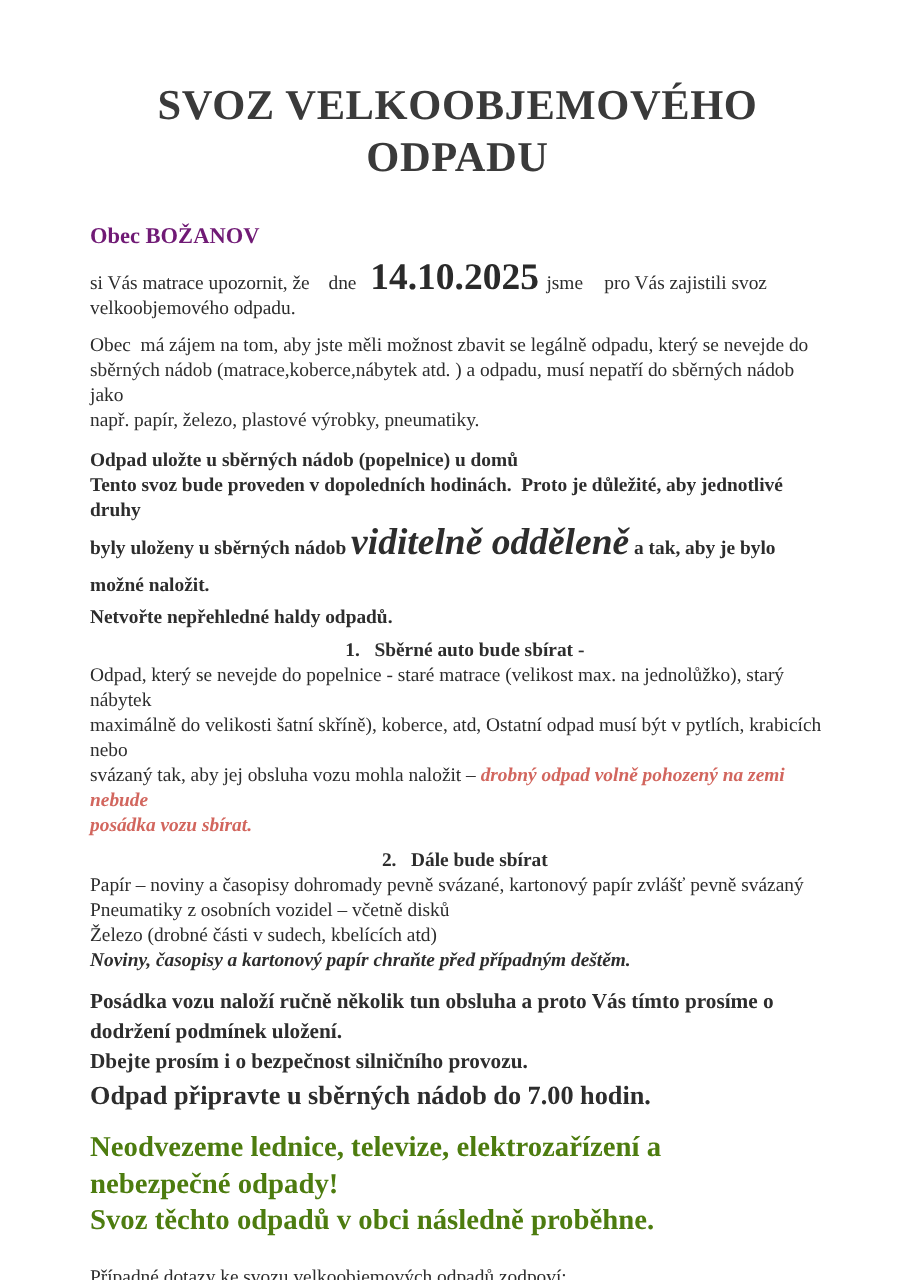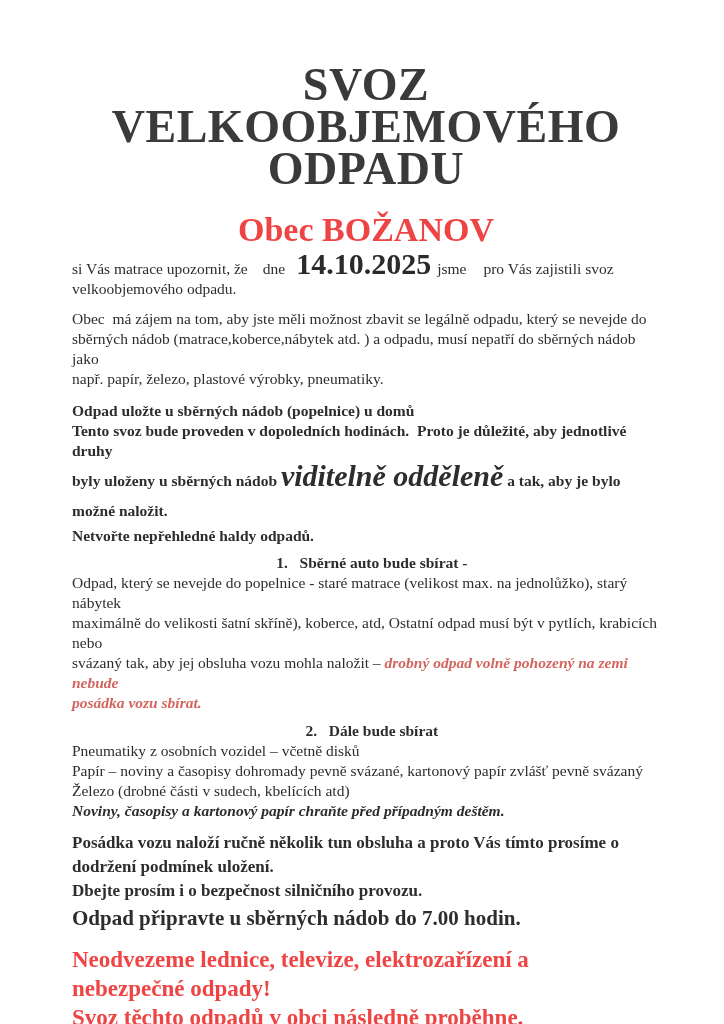"SVOZ VELKOOBJEMOVÉHO" .title { font-size: 46px -> 34px }
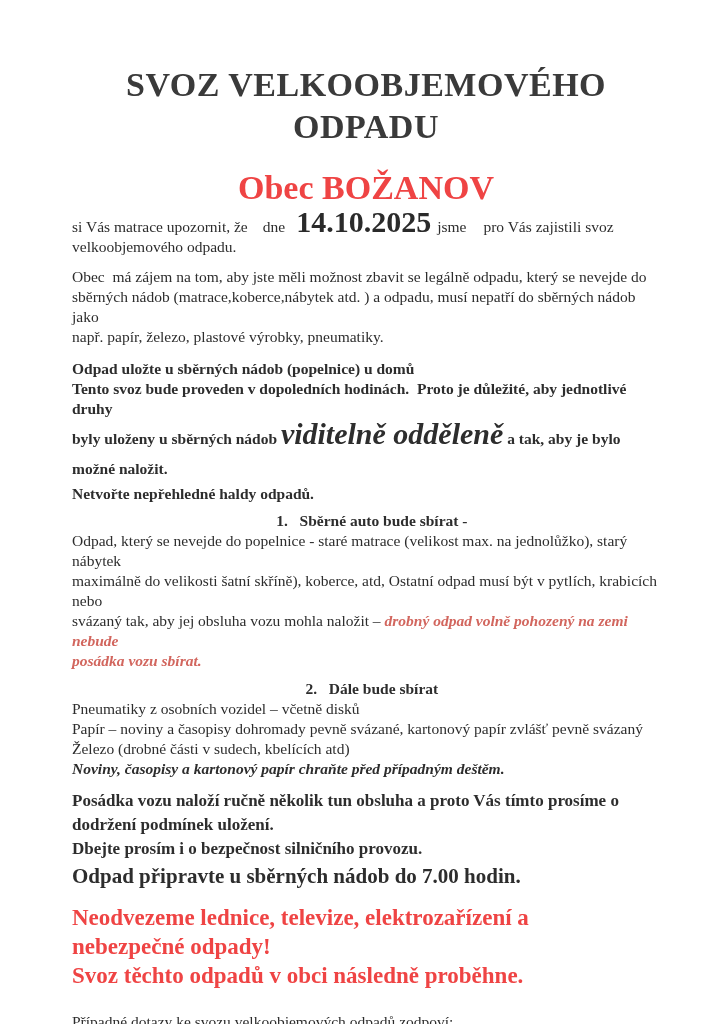"Obec BOŽANOV" .municipality { color: #ef4444 -> #701a75; font-size: 34px -> 18px; text-align: center -> left }
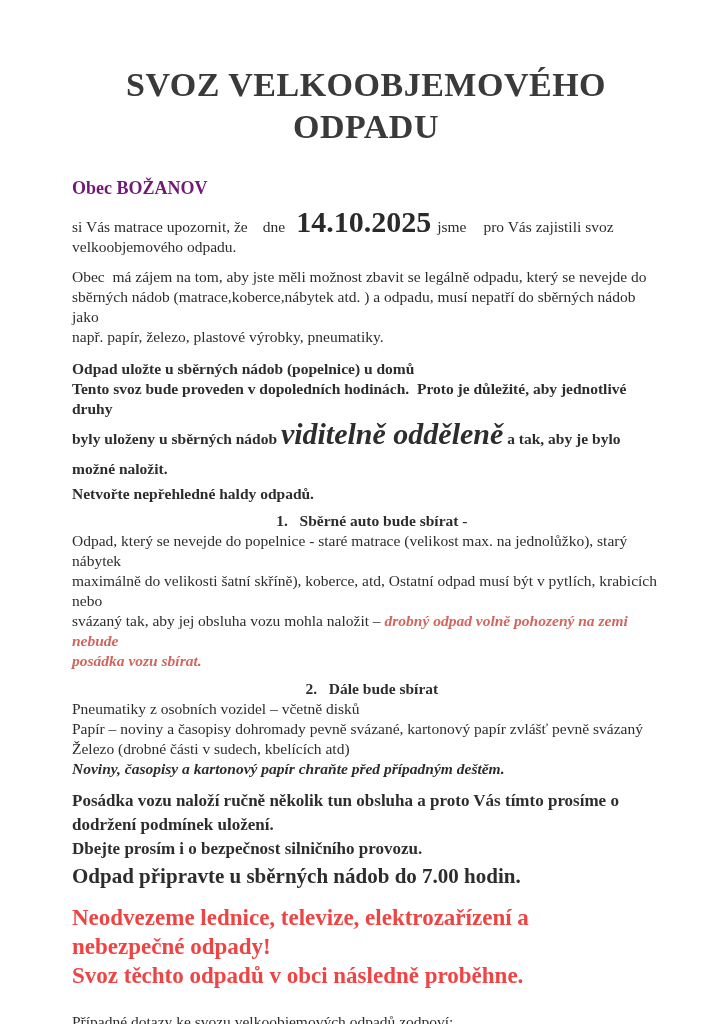"Pneumatiky z osobních vozidel –" div.line { order: before "Papír – noviny a časopisy" -> after "Papír – noviny a časopisy" }
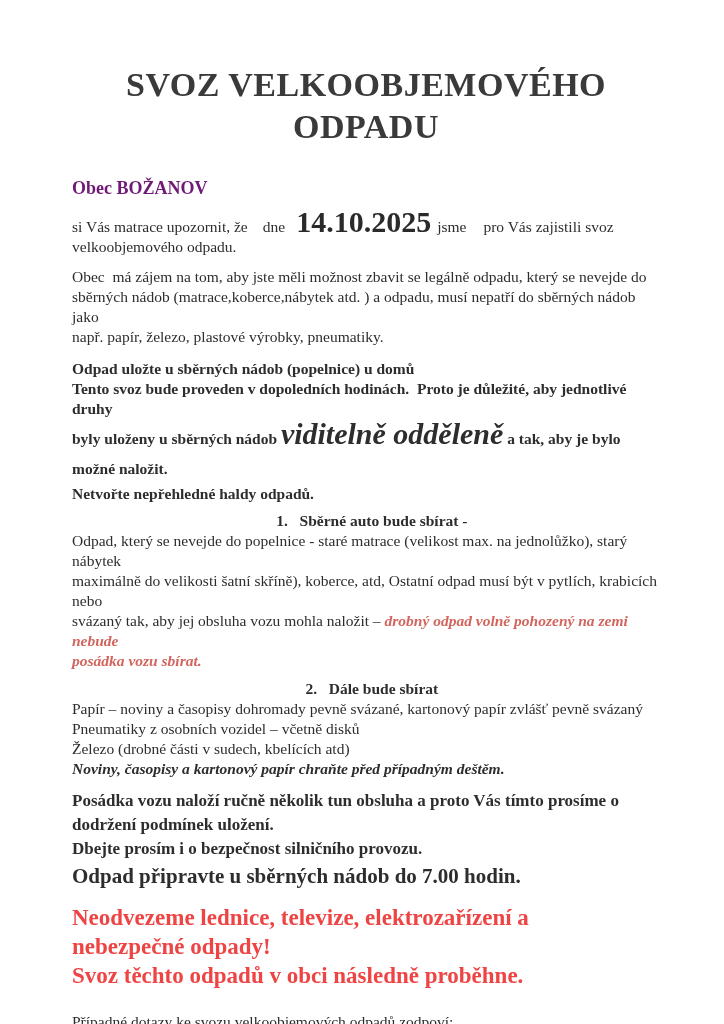"Neodvezeme lednice, televize," .warning { color: #ef4444 -> #4d7c0f }
